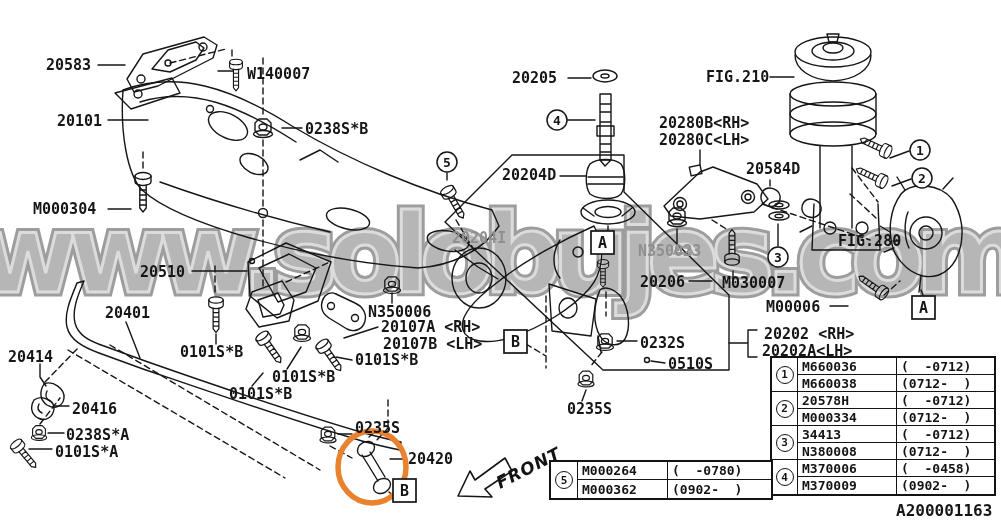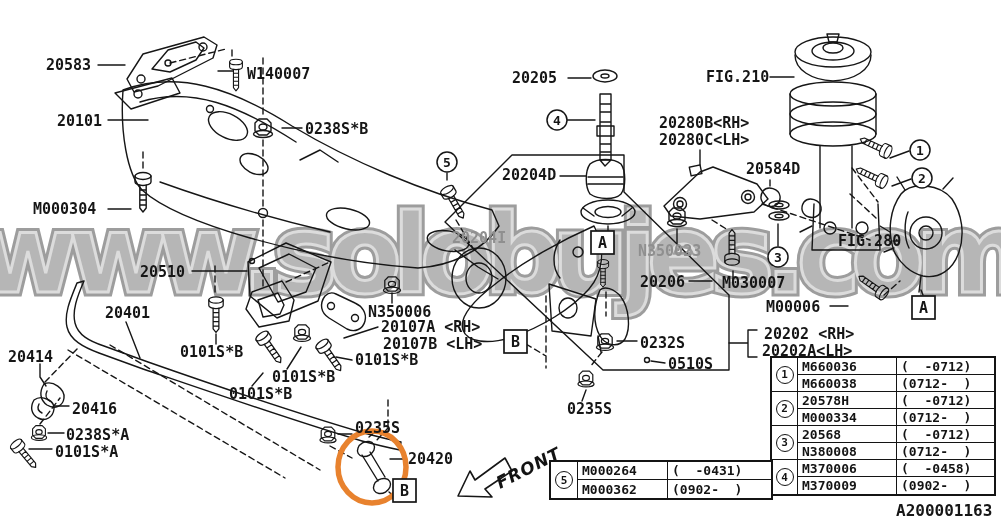"20568" div.cell { text: 20568 -> 34413 }
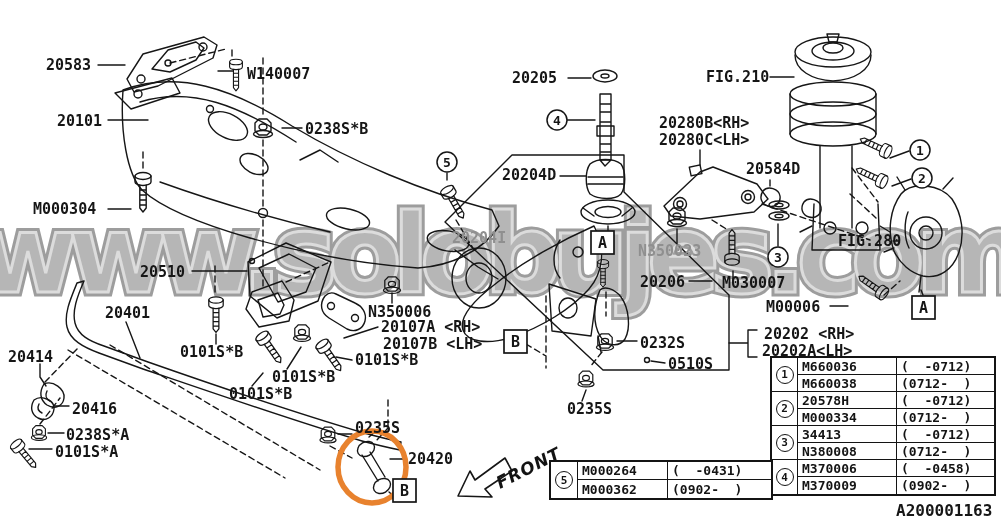"( -0431)" div.cell { text: -0431 -> -0780 }
